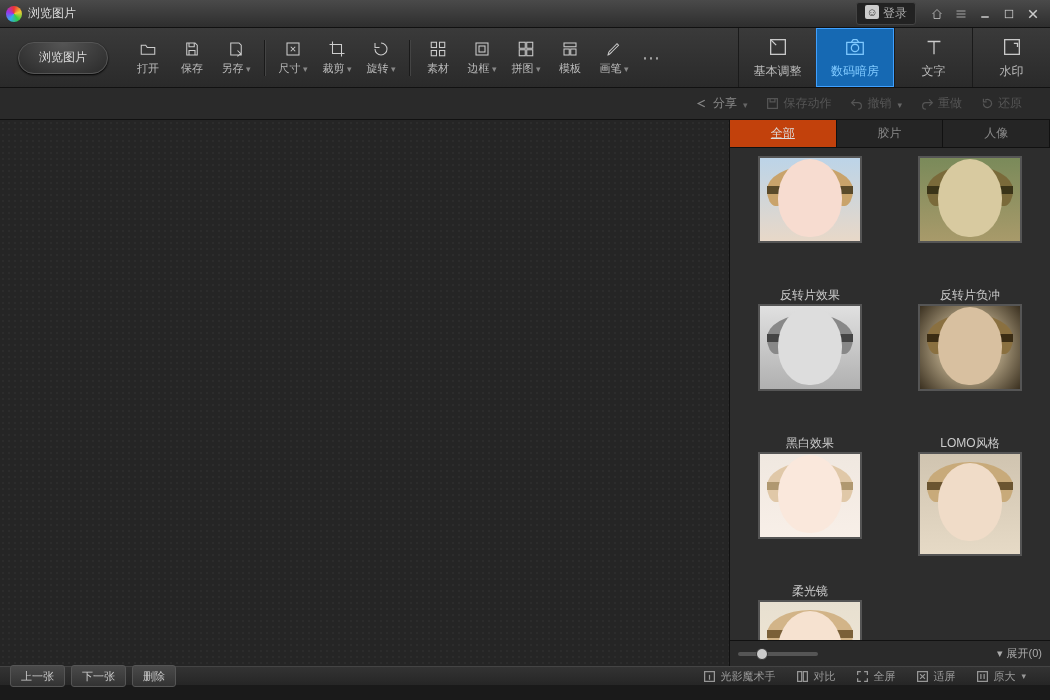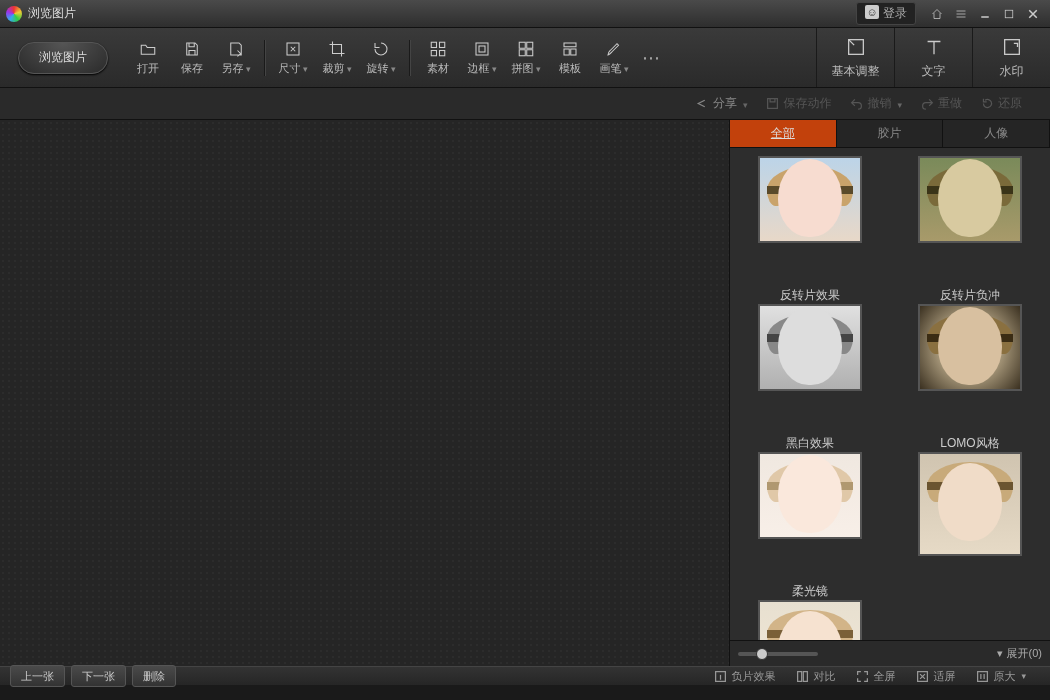"数码暗房" div.rtab { html: none -> <div> <span><svg> <rect></rect> <circle></circle> <path></path> </svg></span> <span>数码暗房</span> </div> }
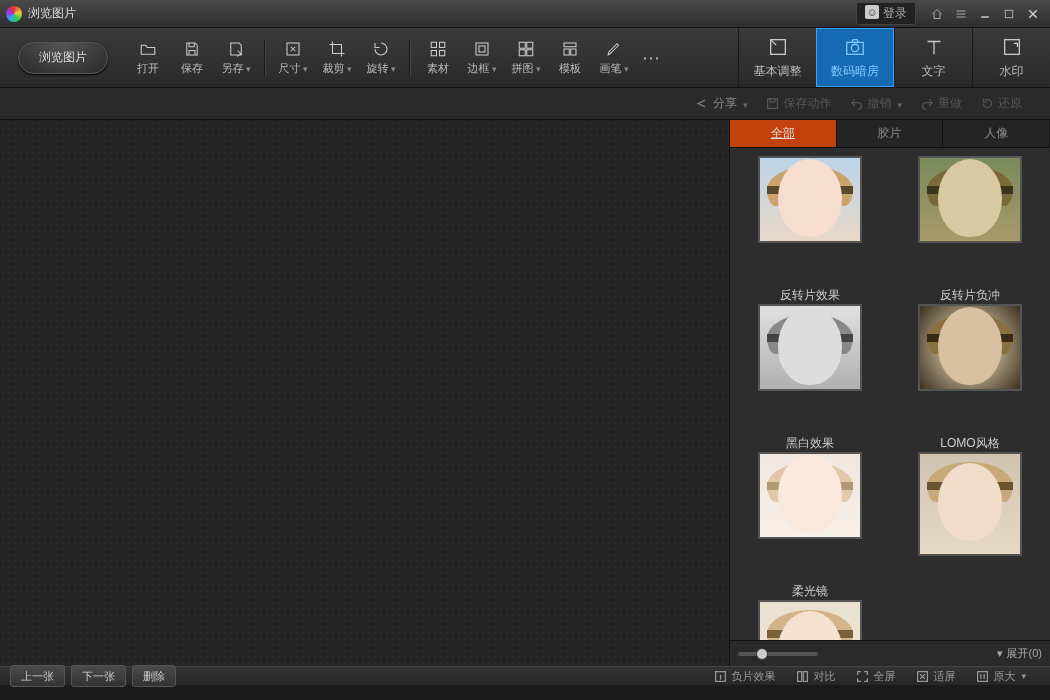"负片效果" span { text: 负片效果 -> 光影魔术手 }
